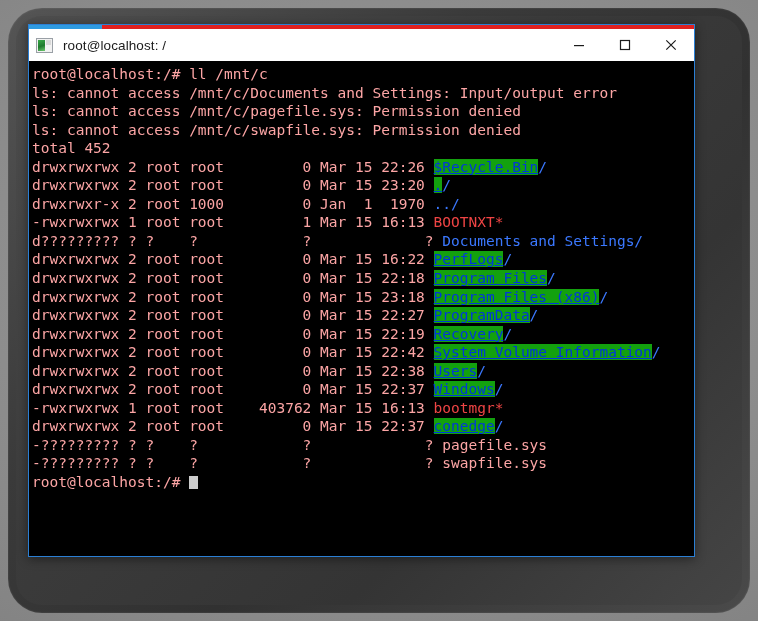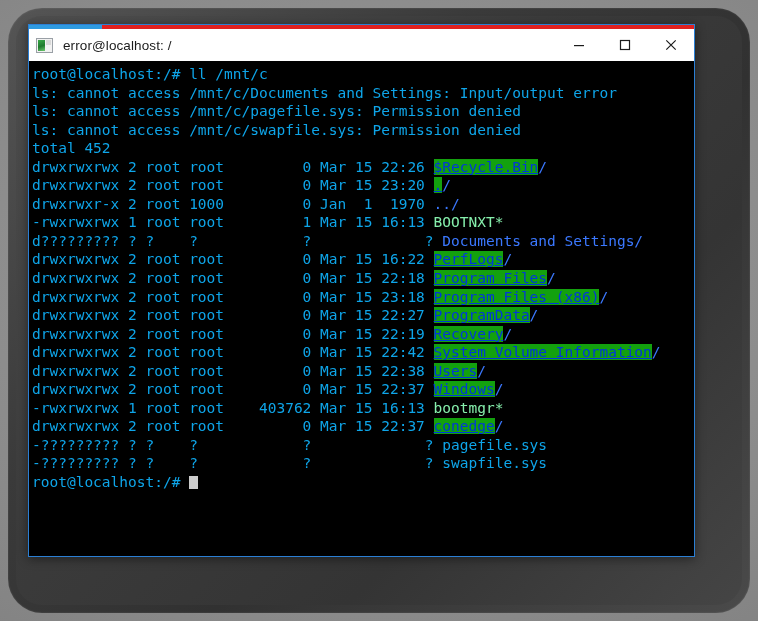"error@localhost: /" span { text: error@localhost -> root@localhost }
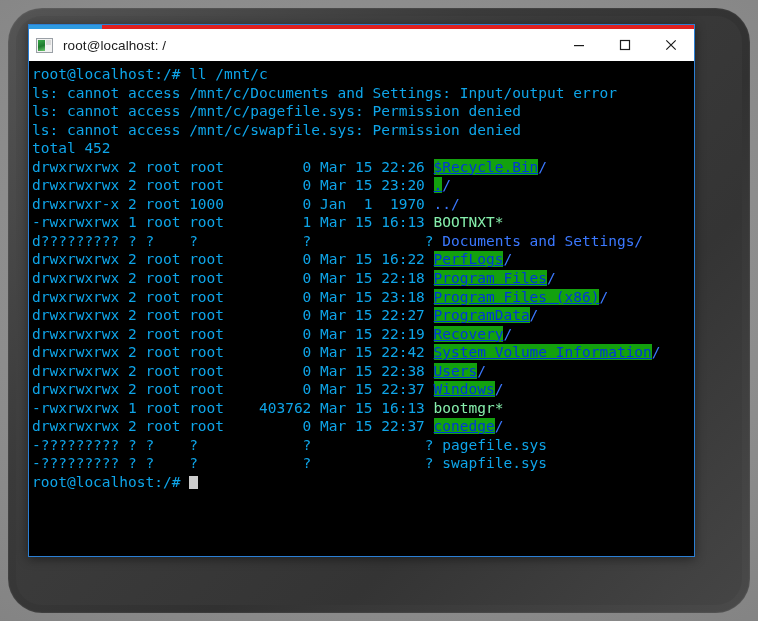"root@localhost:/# ll /mnt/c" .c-default { color: #0ea5e9 -> #fca5a5 }
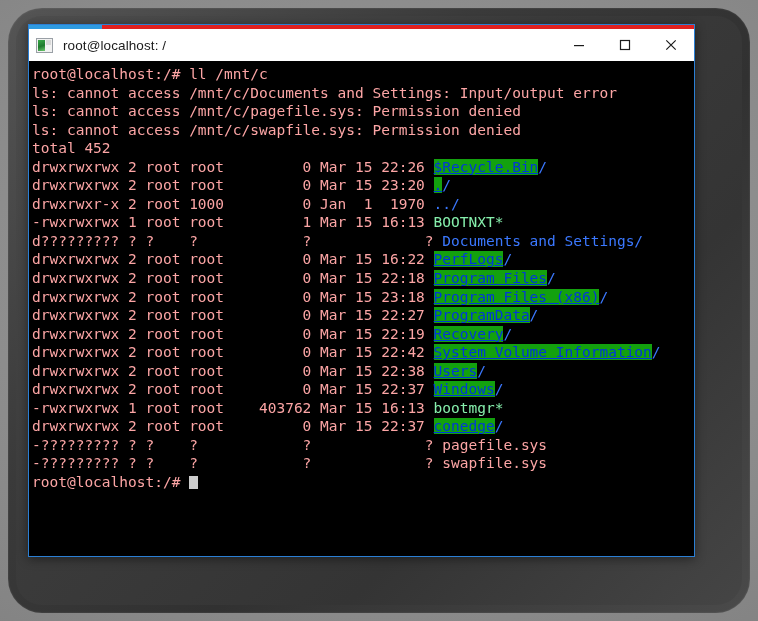"BOOTNXT*" .exe { color: #86efac -> #ef4444 }
